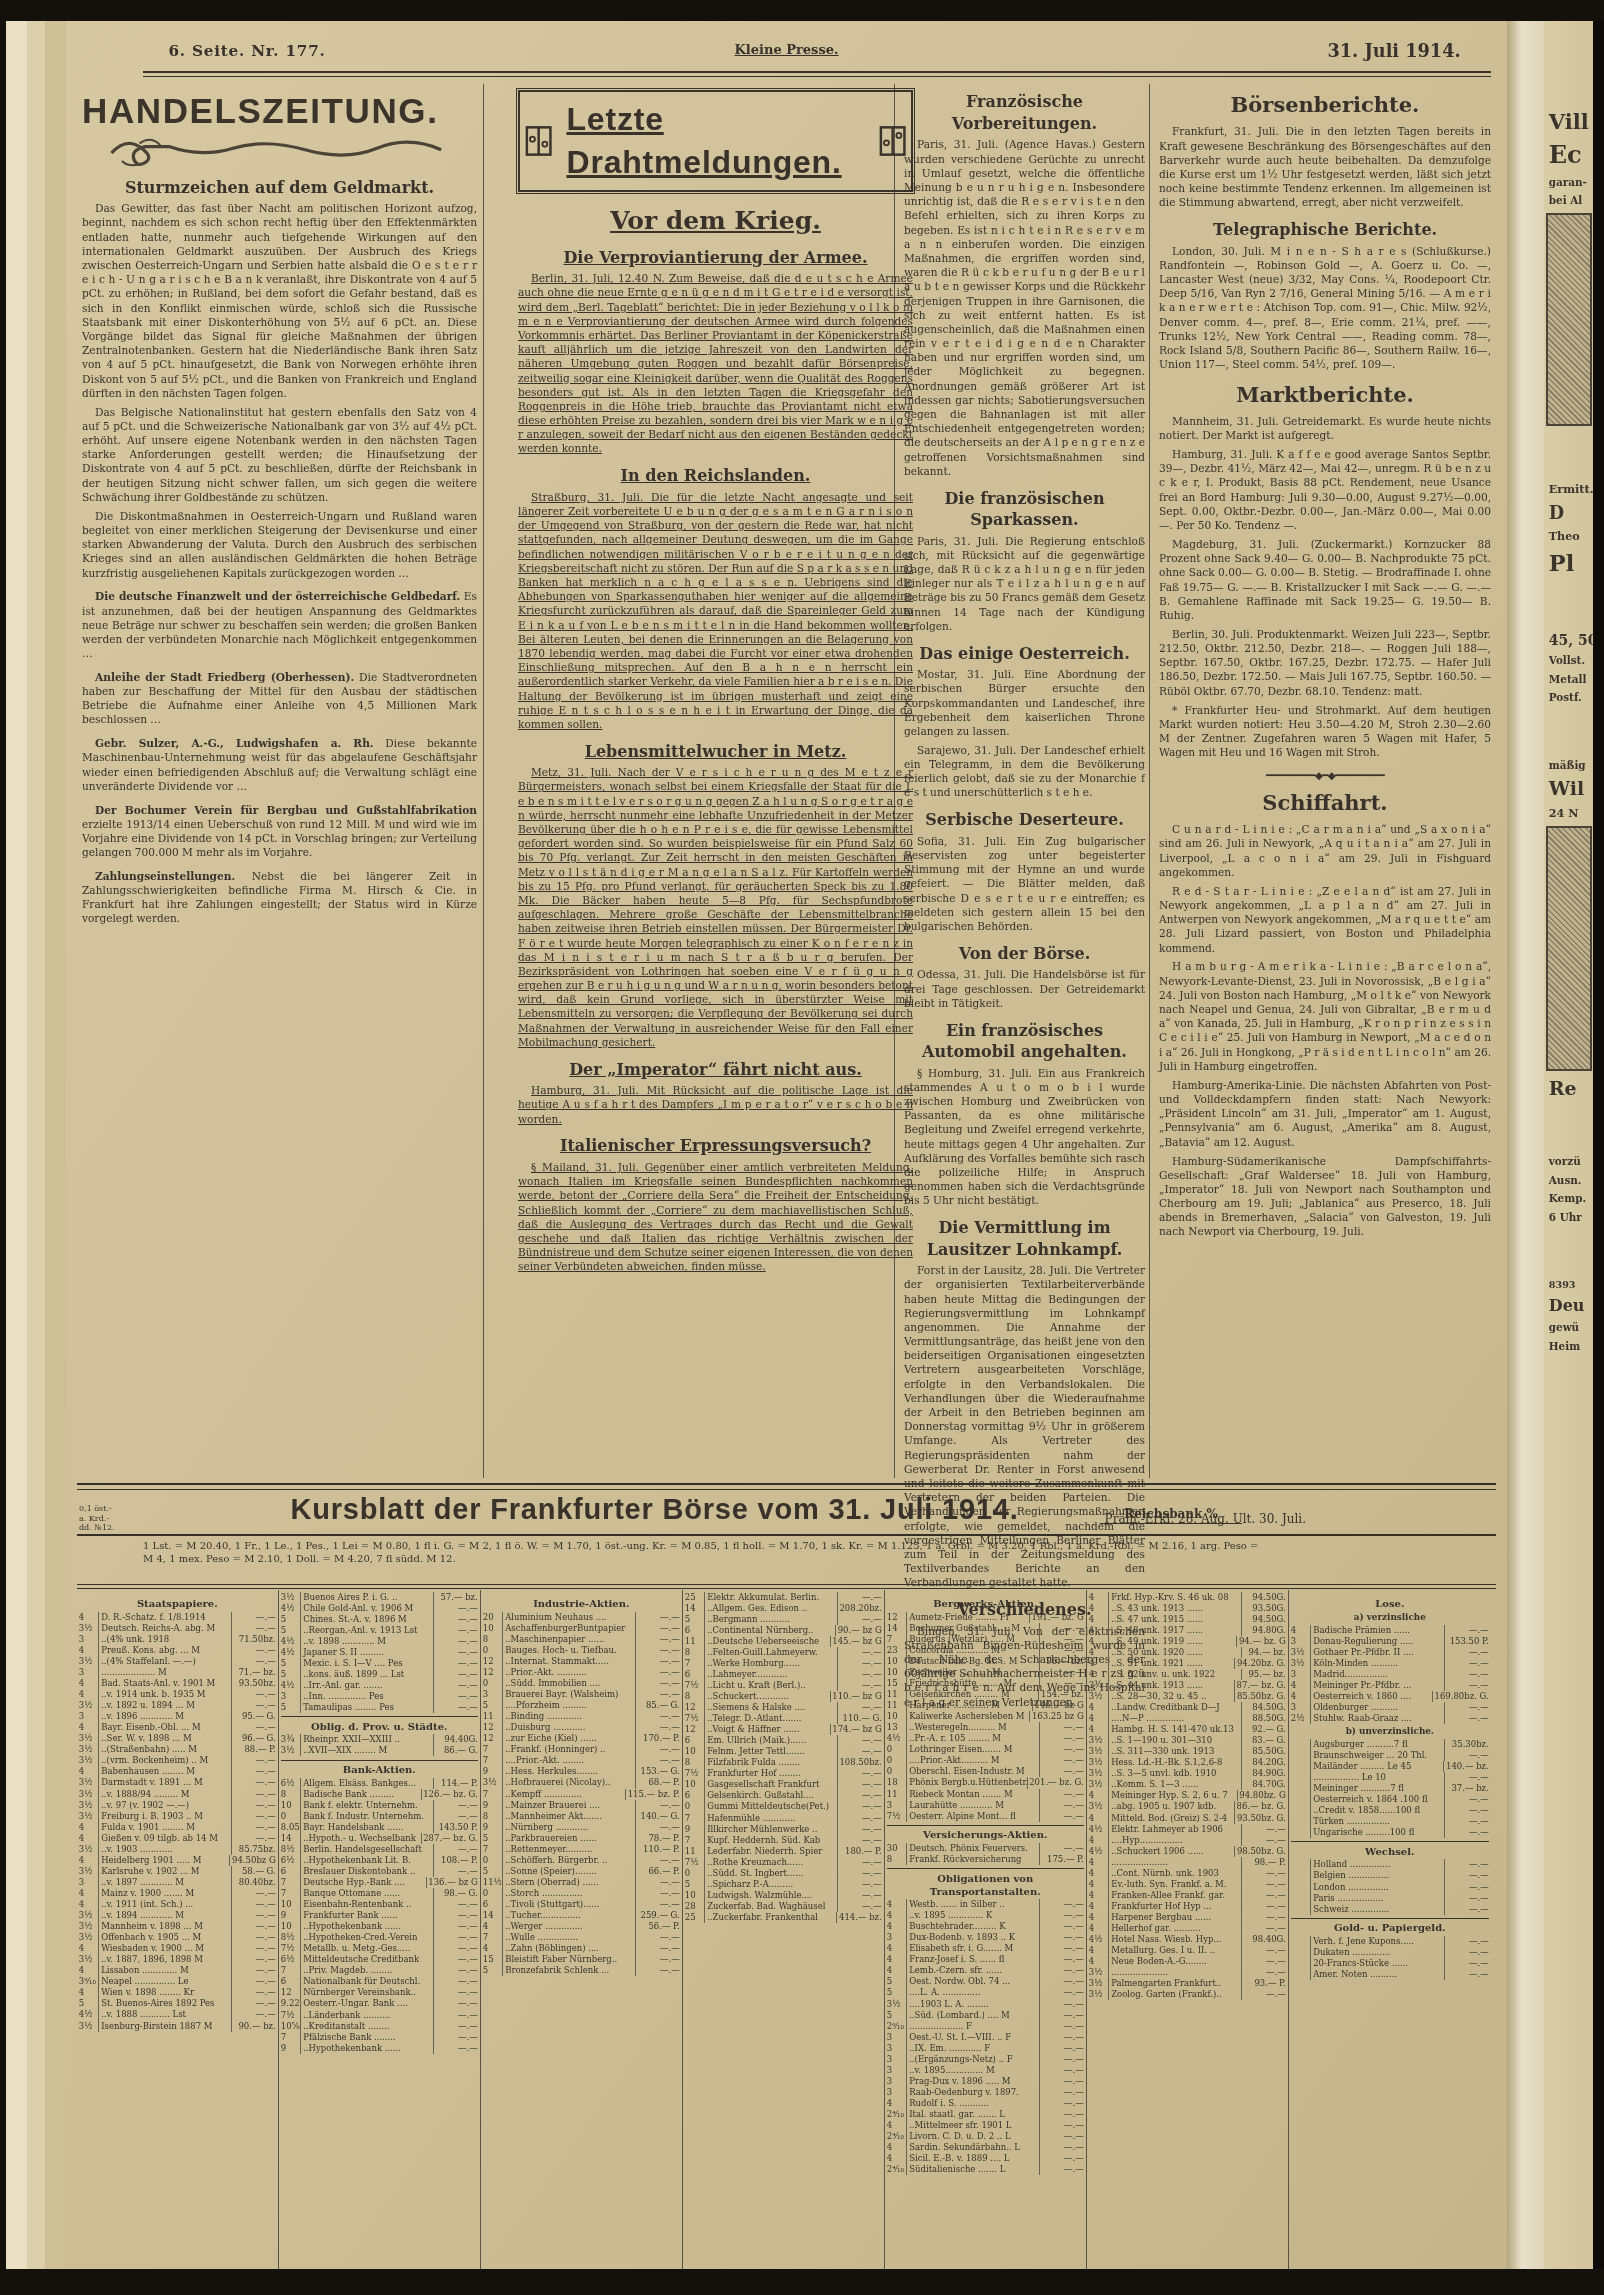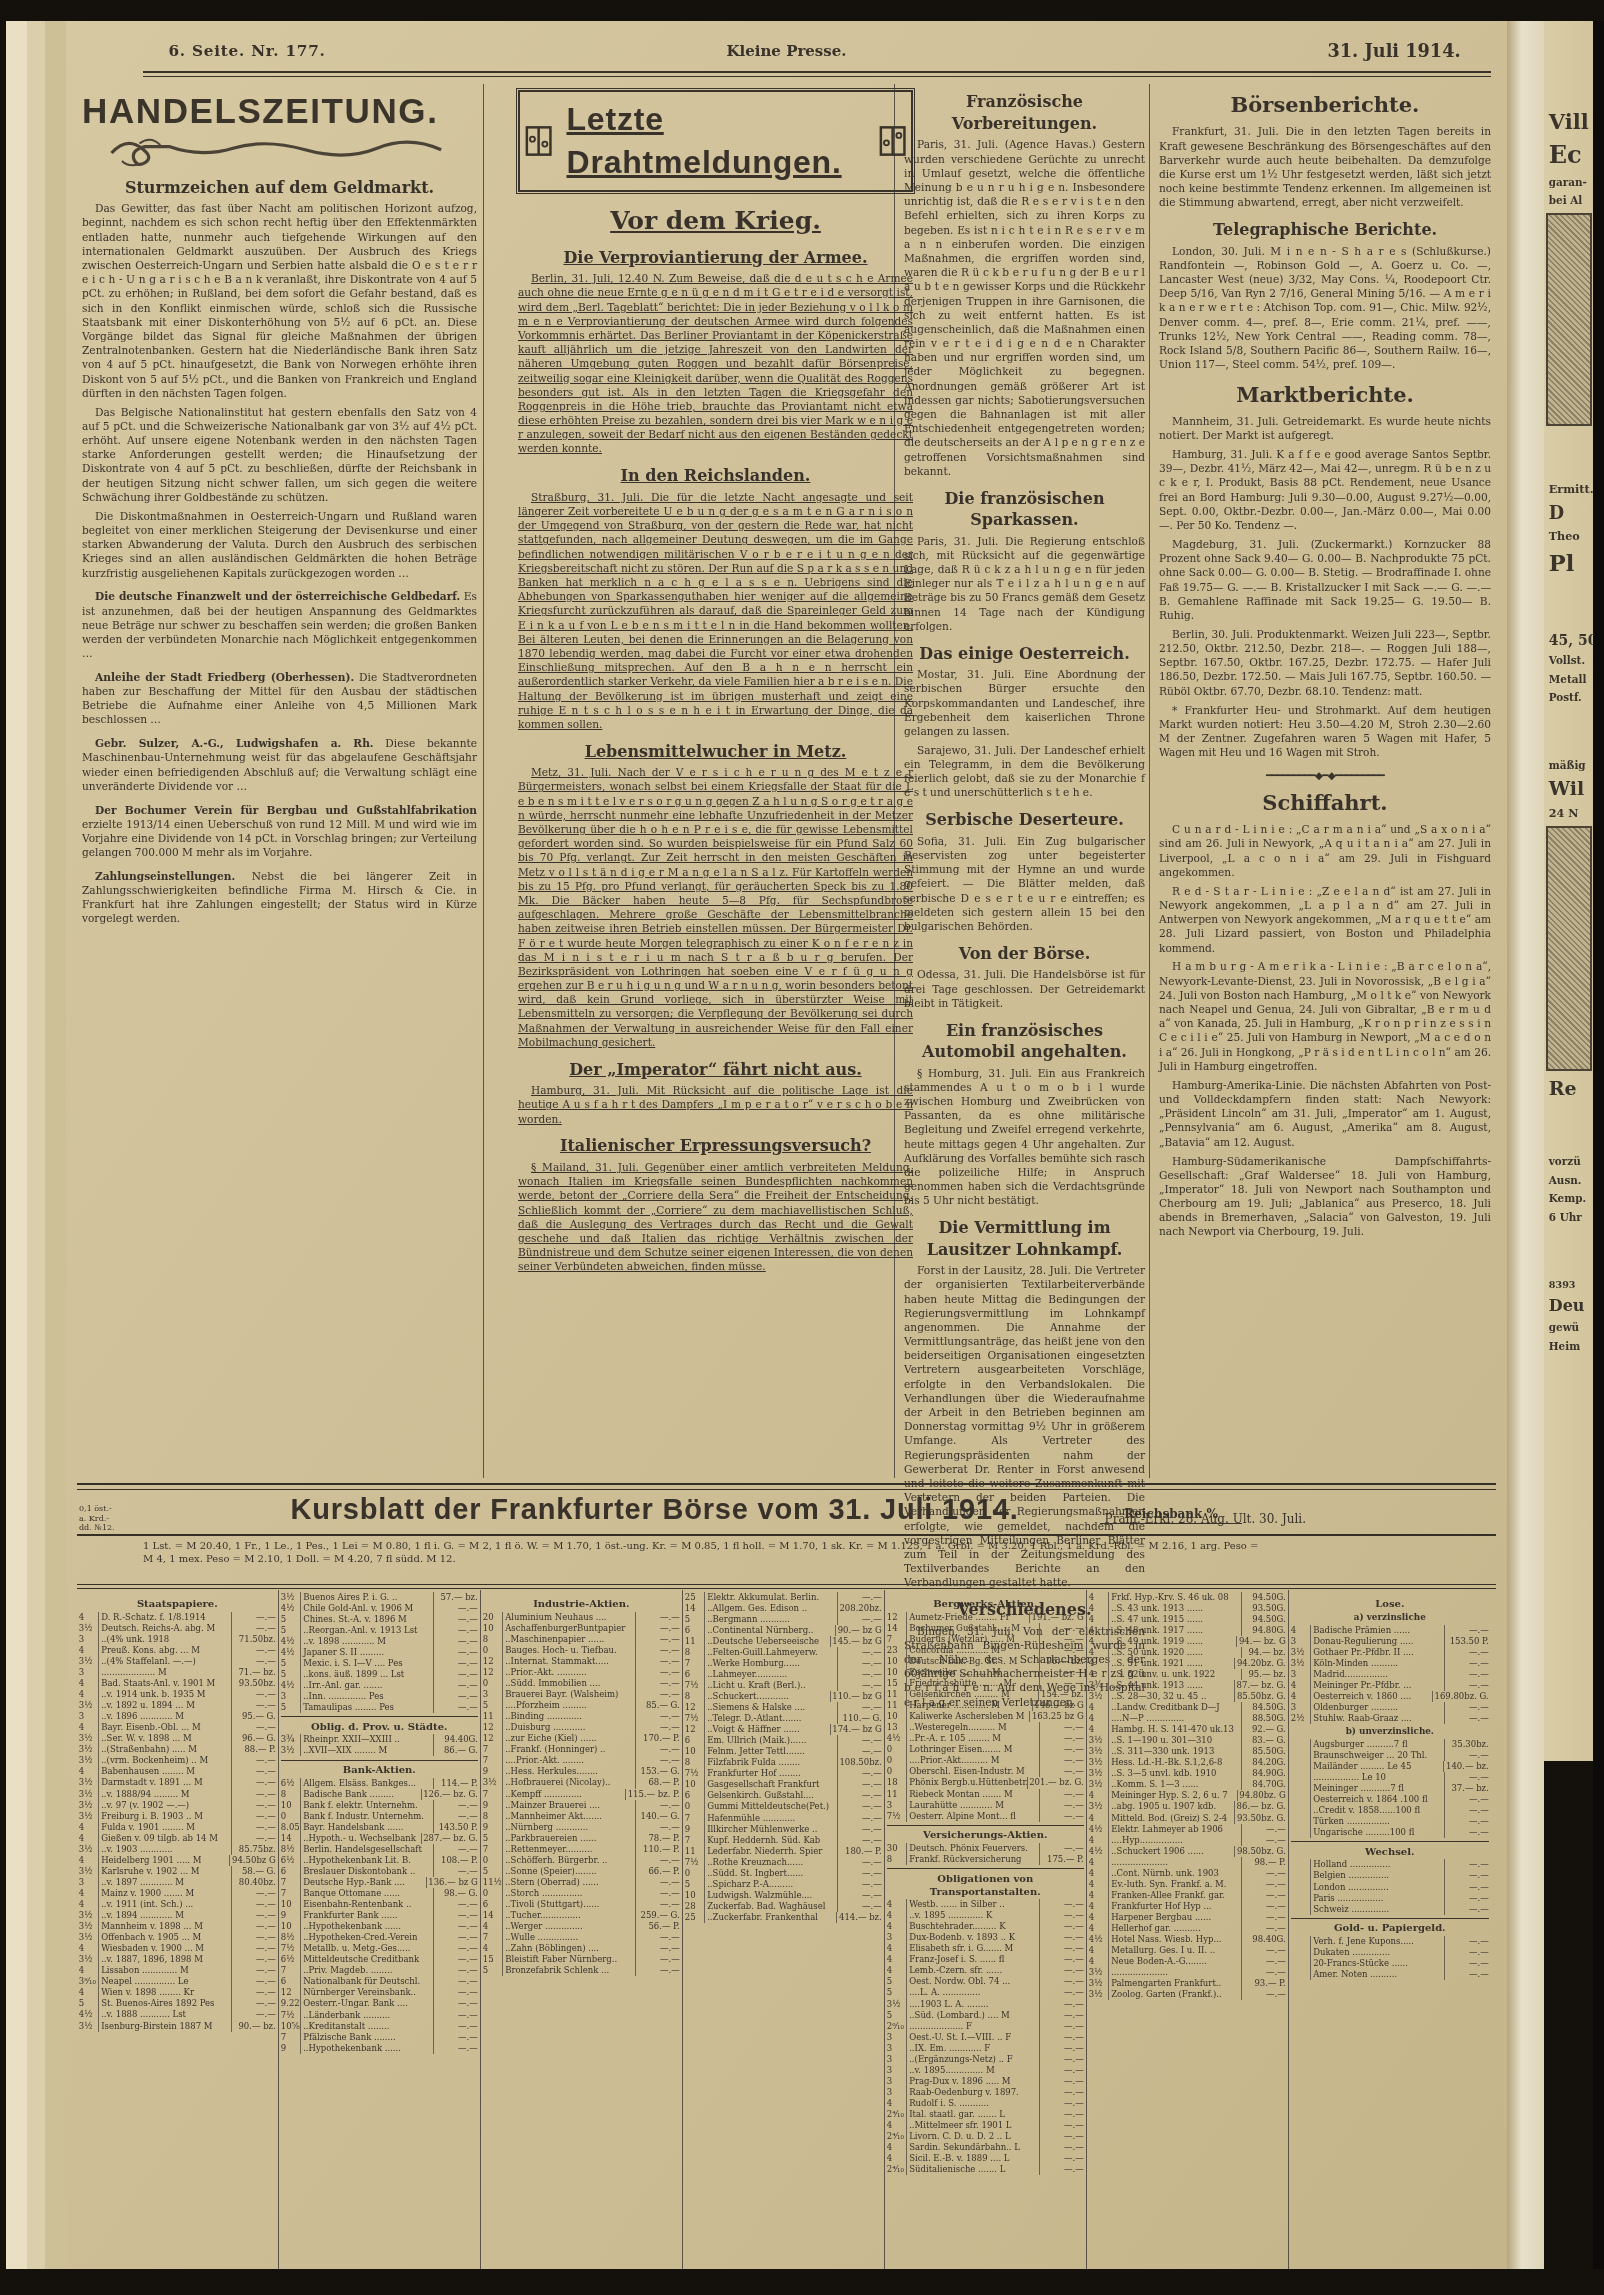"Kleine Presse." .masthead .paper { font-size: 15px -> 13px; text-decoration: none -> underline }
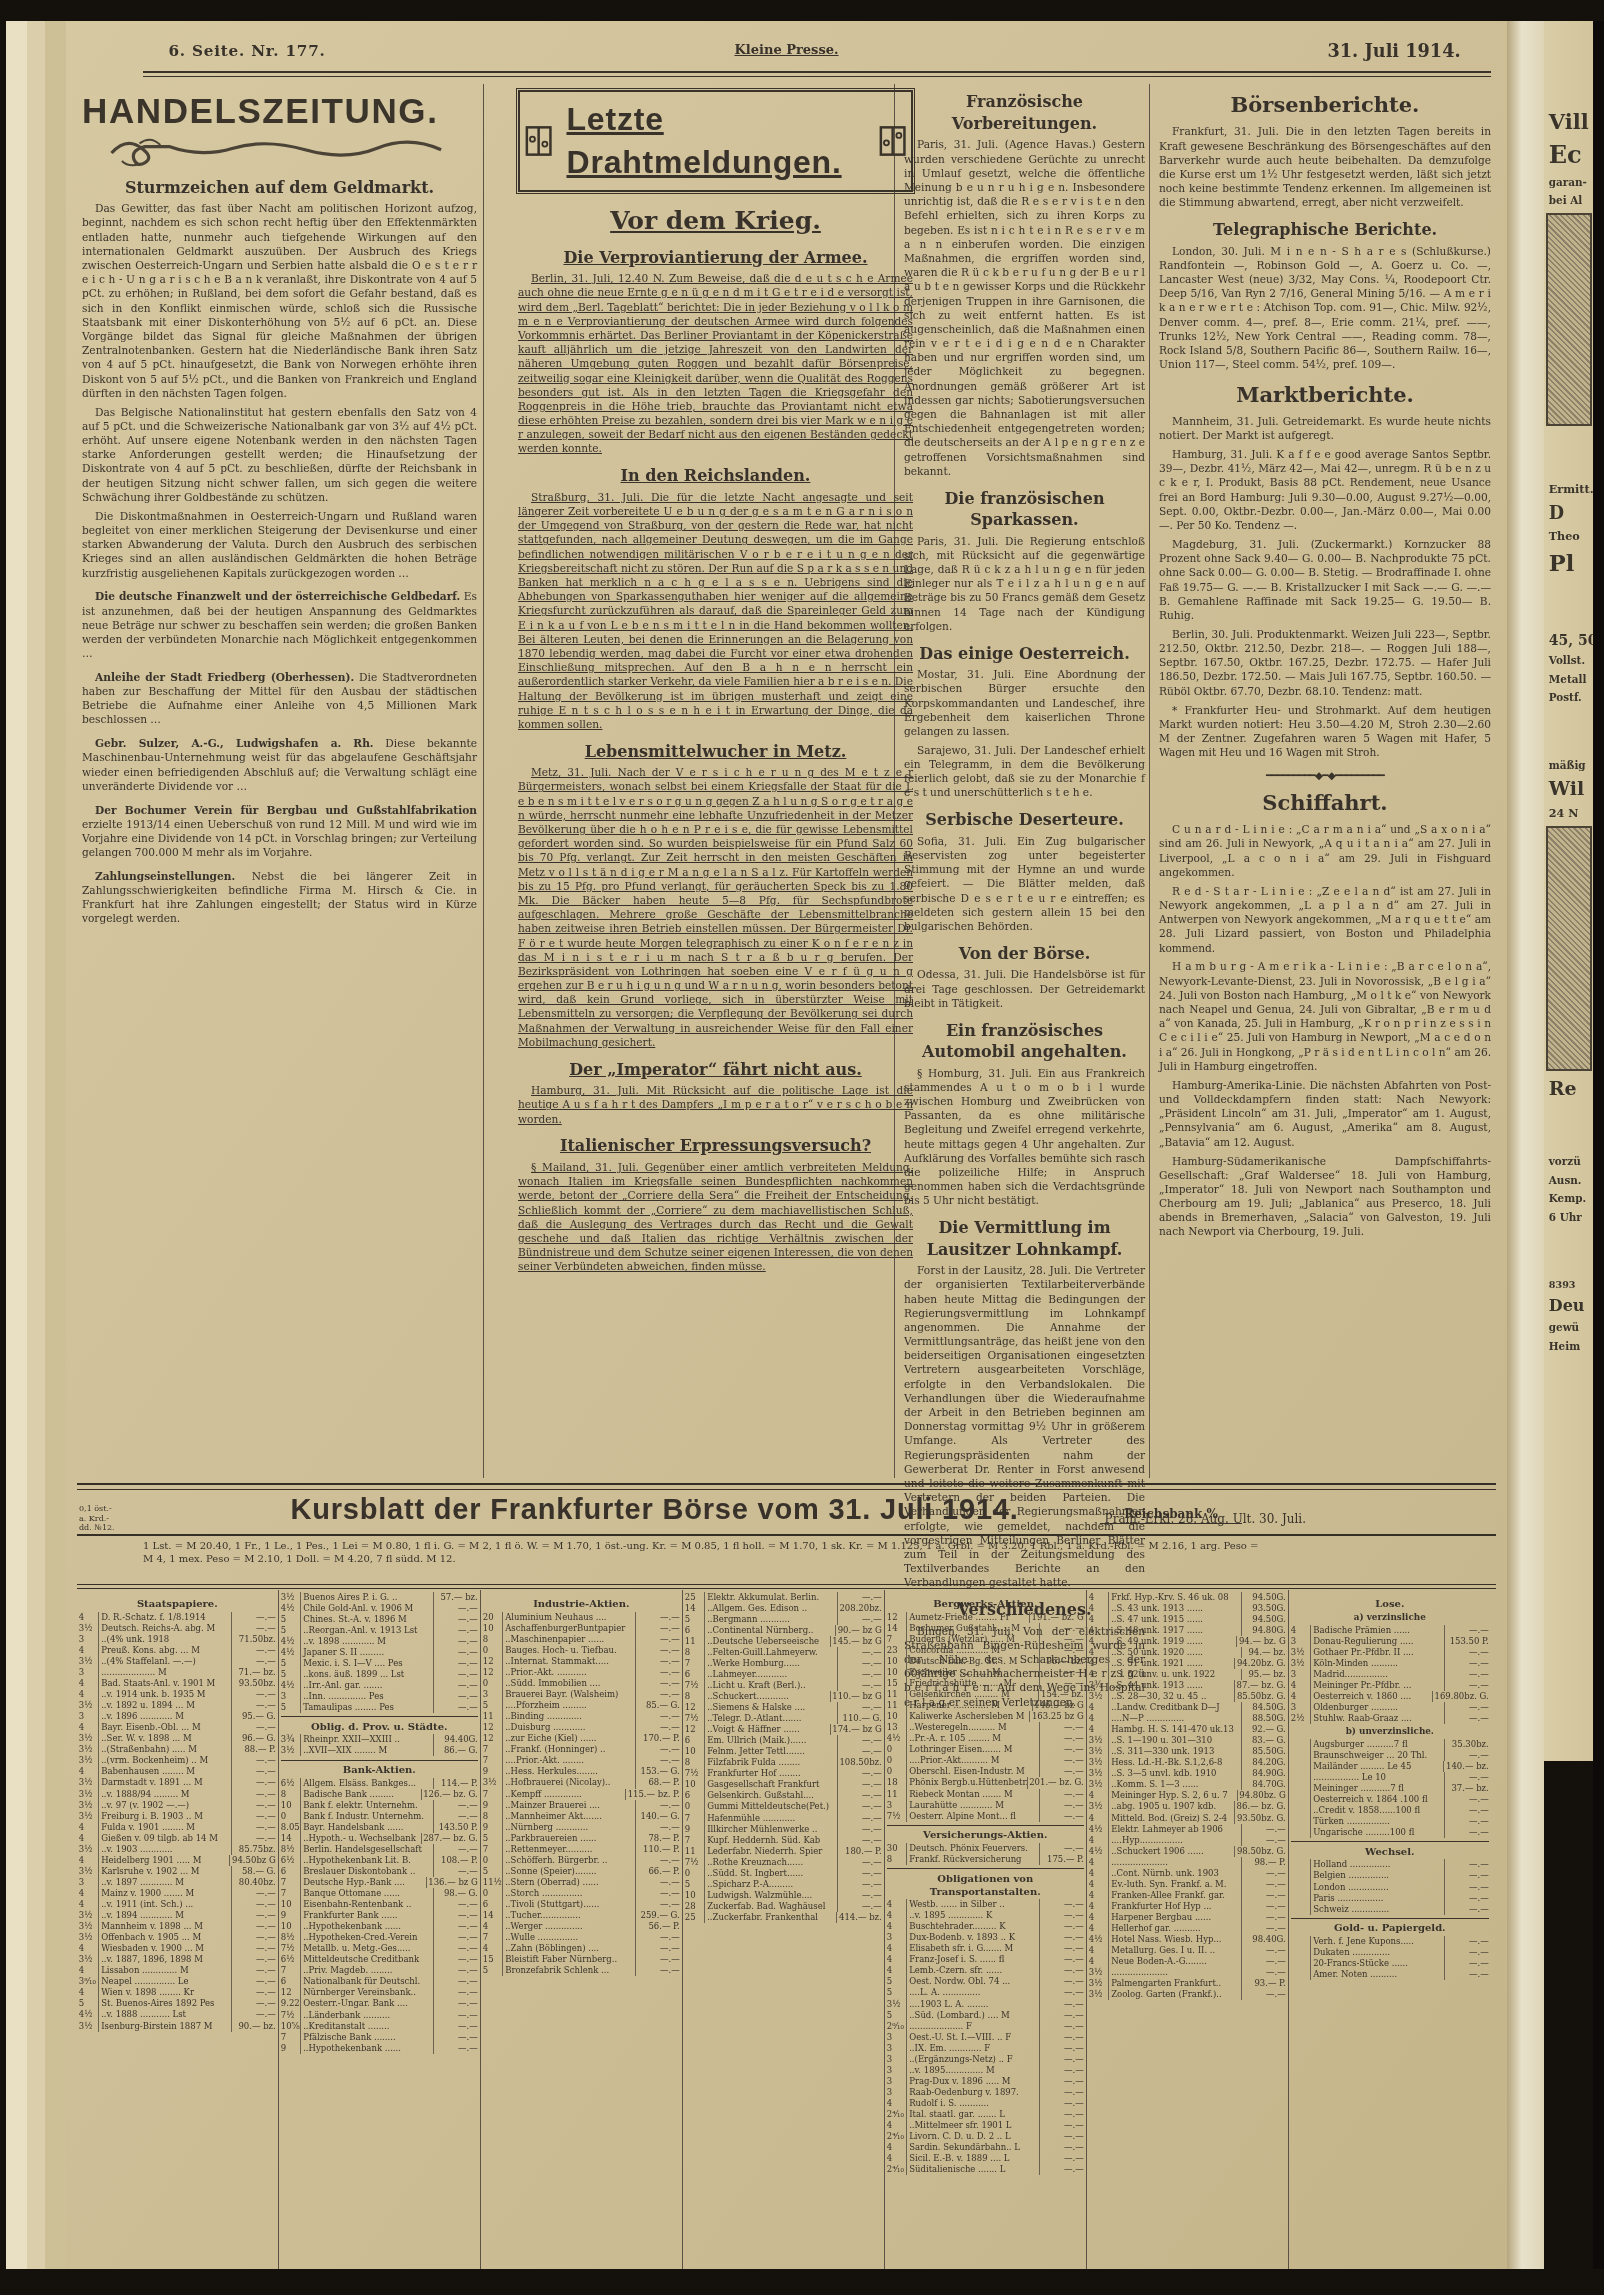"Vill" .next-page { height: 1740px -> 2248px }
